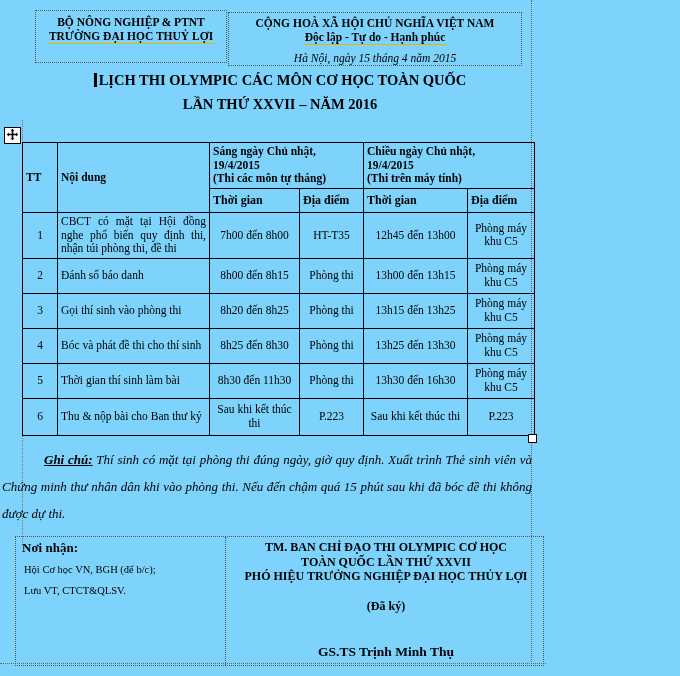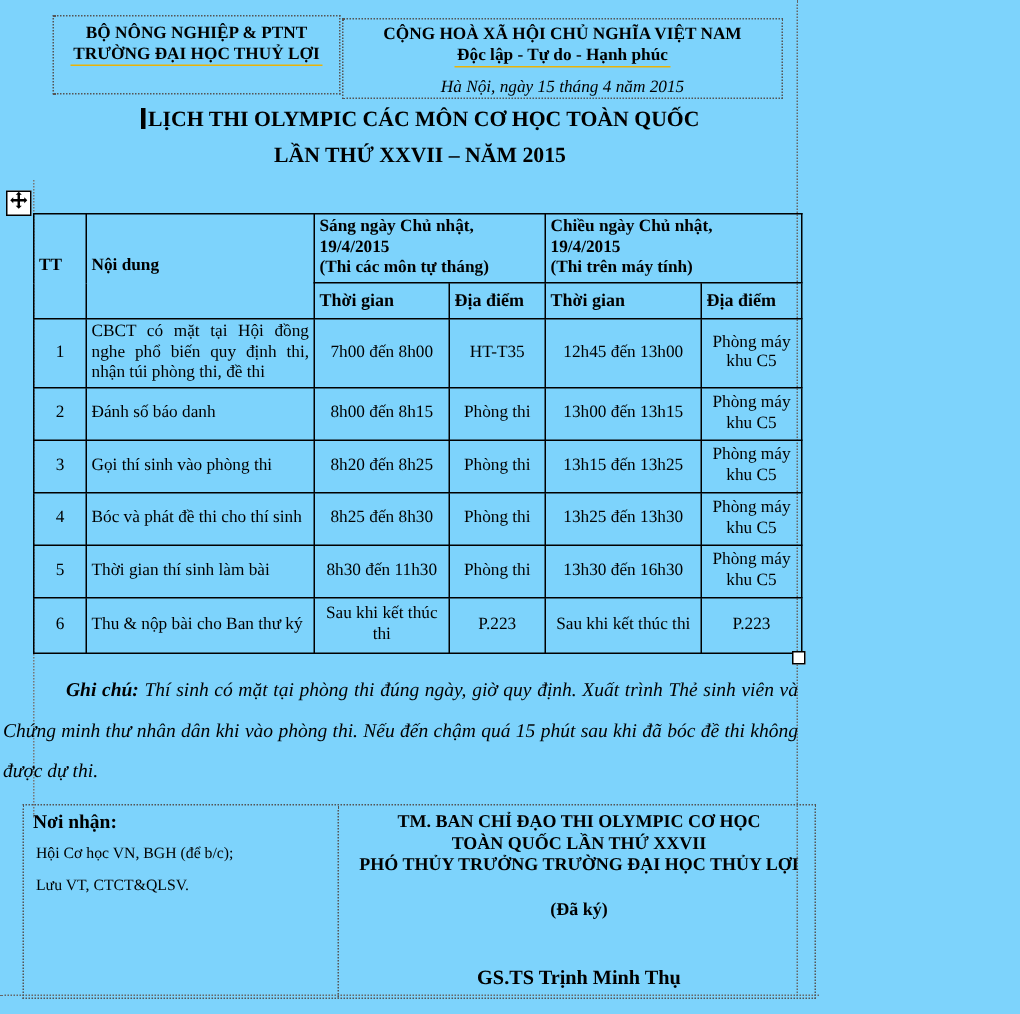"LẦN THỨ XXVII – NĂM" div.title-line2 { text: 2015 -> 2016 }
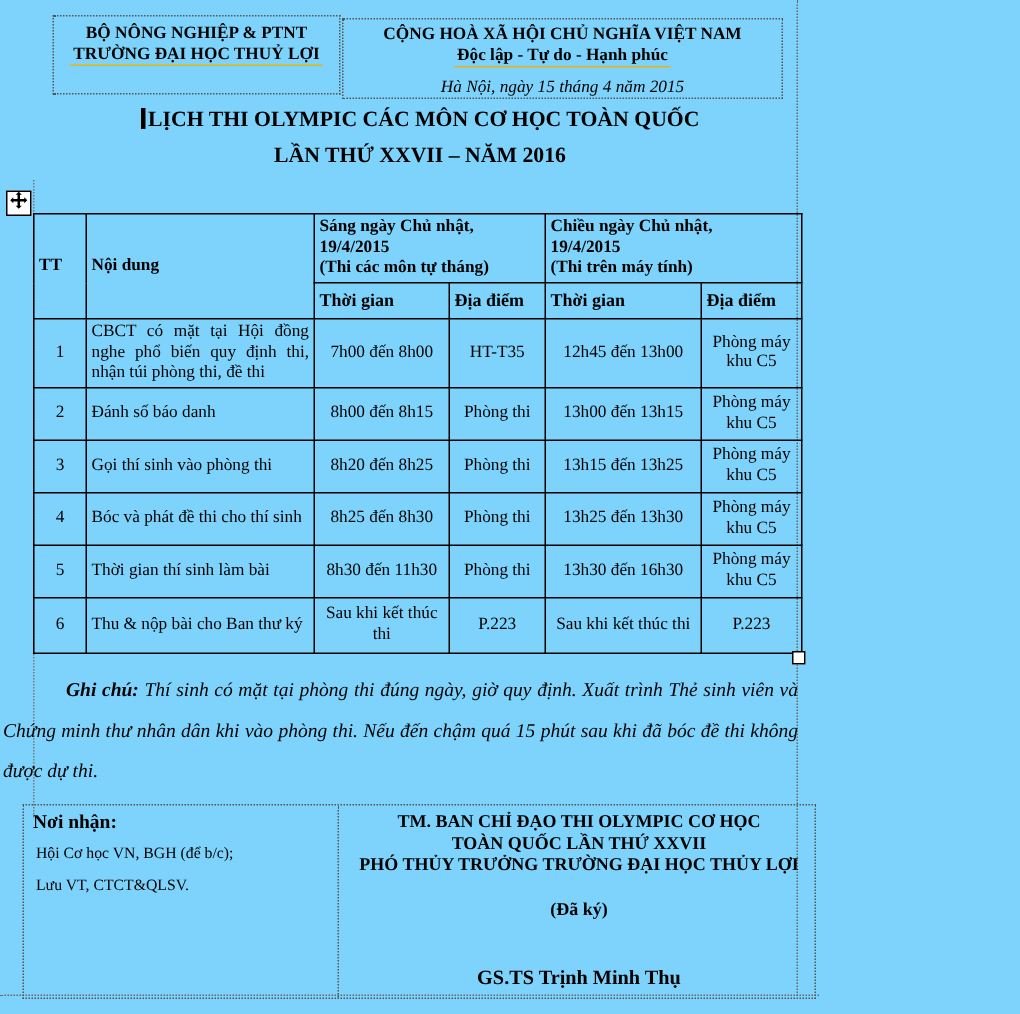"Ghi chú:" .note .note-label { text-decoration: none -> underline }
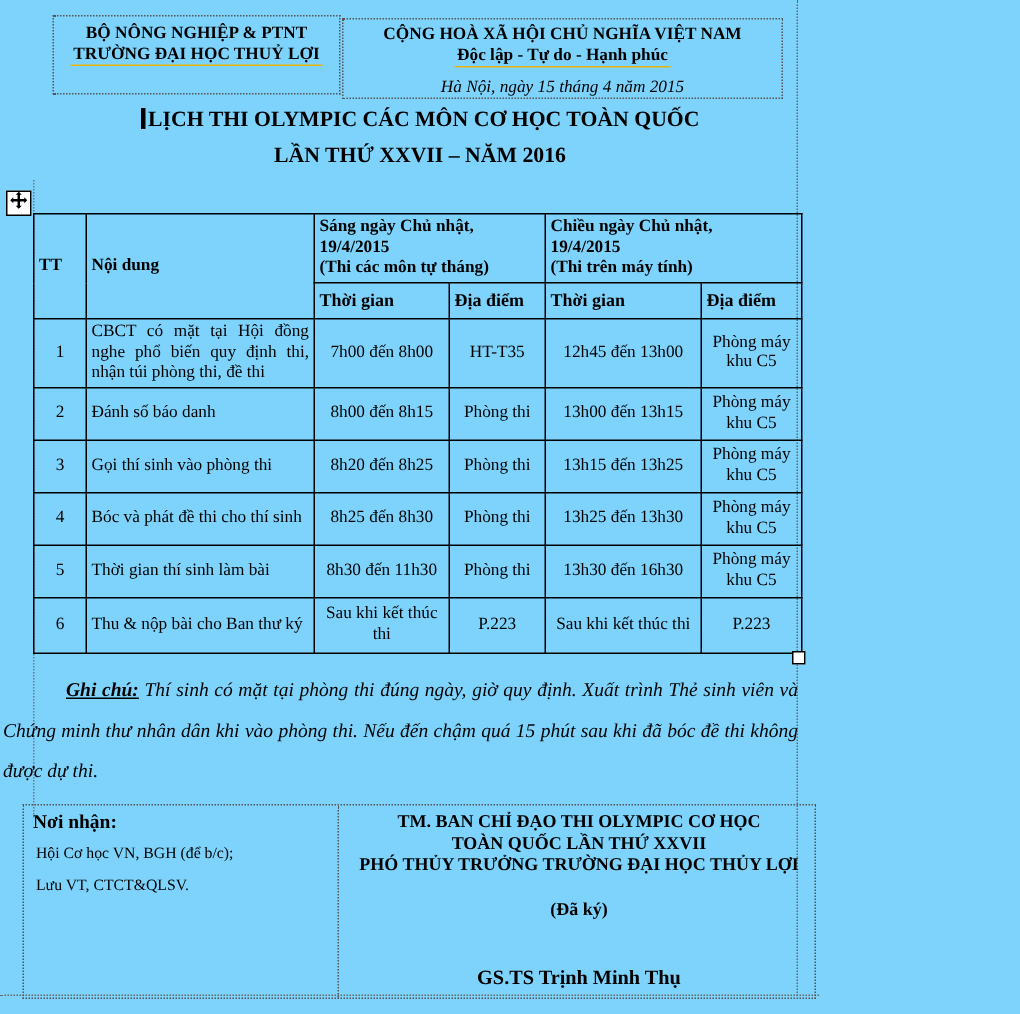"PHÓ THỦY TRƯỞNG TRƯỜNG ĐẠI" div.sig-line { text: THỦY TRƯỞNG TRƯỜNG -> HIỆU TRƯỞNG NGHIỆP }
